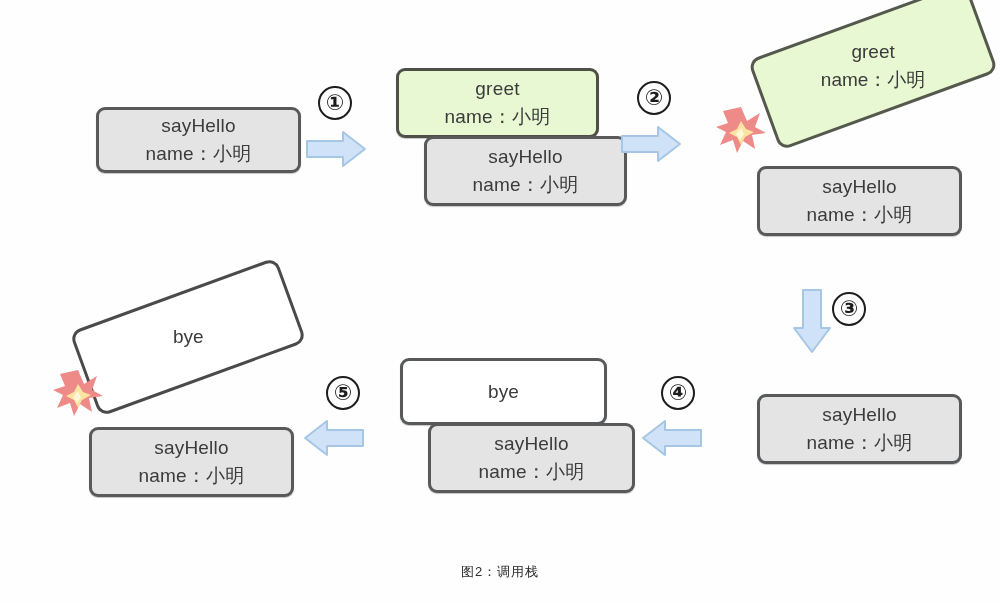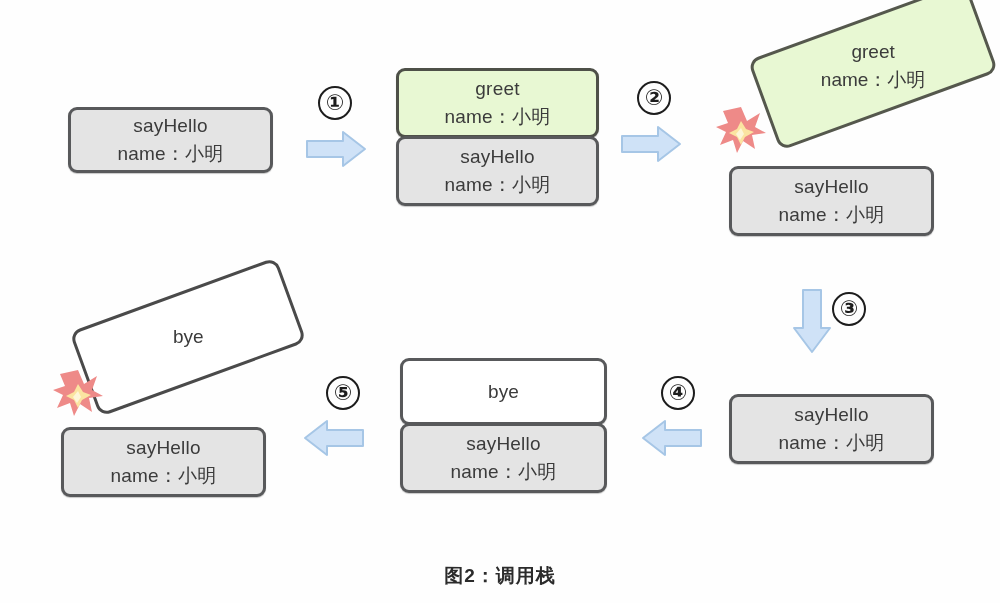"sayHello" .frame.gray { margin-left: none -> 28px }
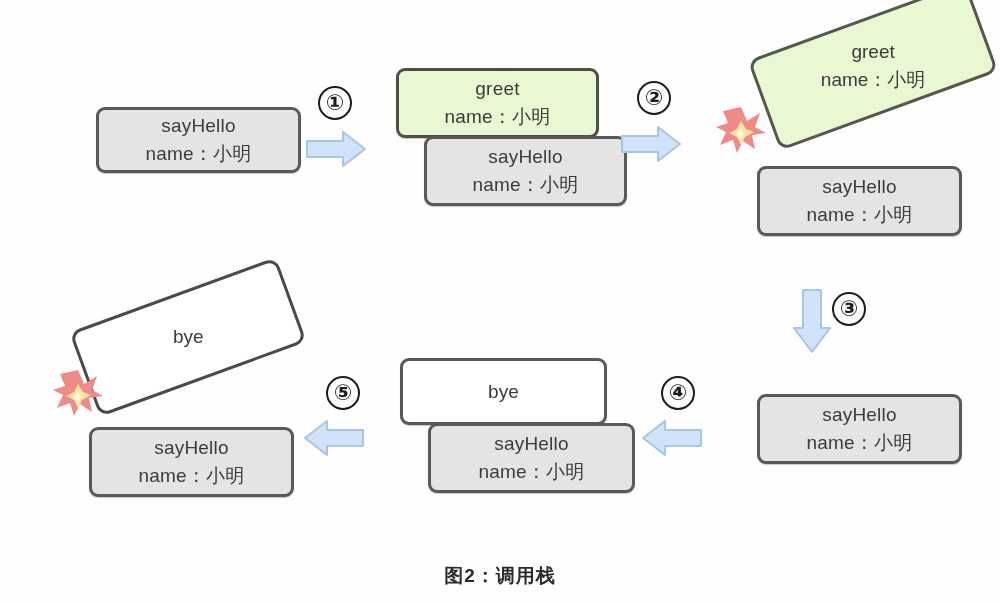"图2：调用栈" .caption { font-size: 19px -> 13px; font-weight: 700 -> 400 }
